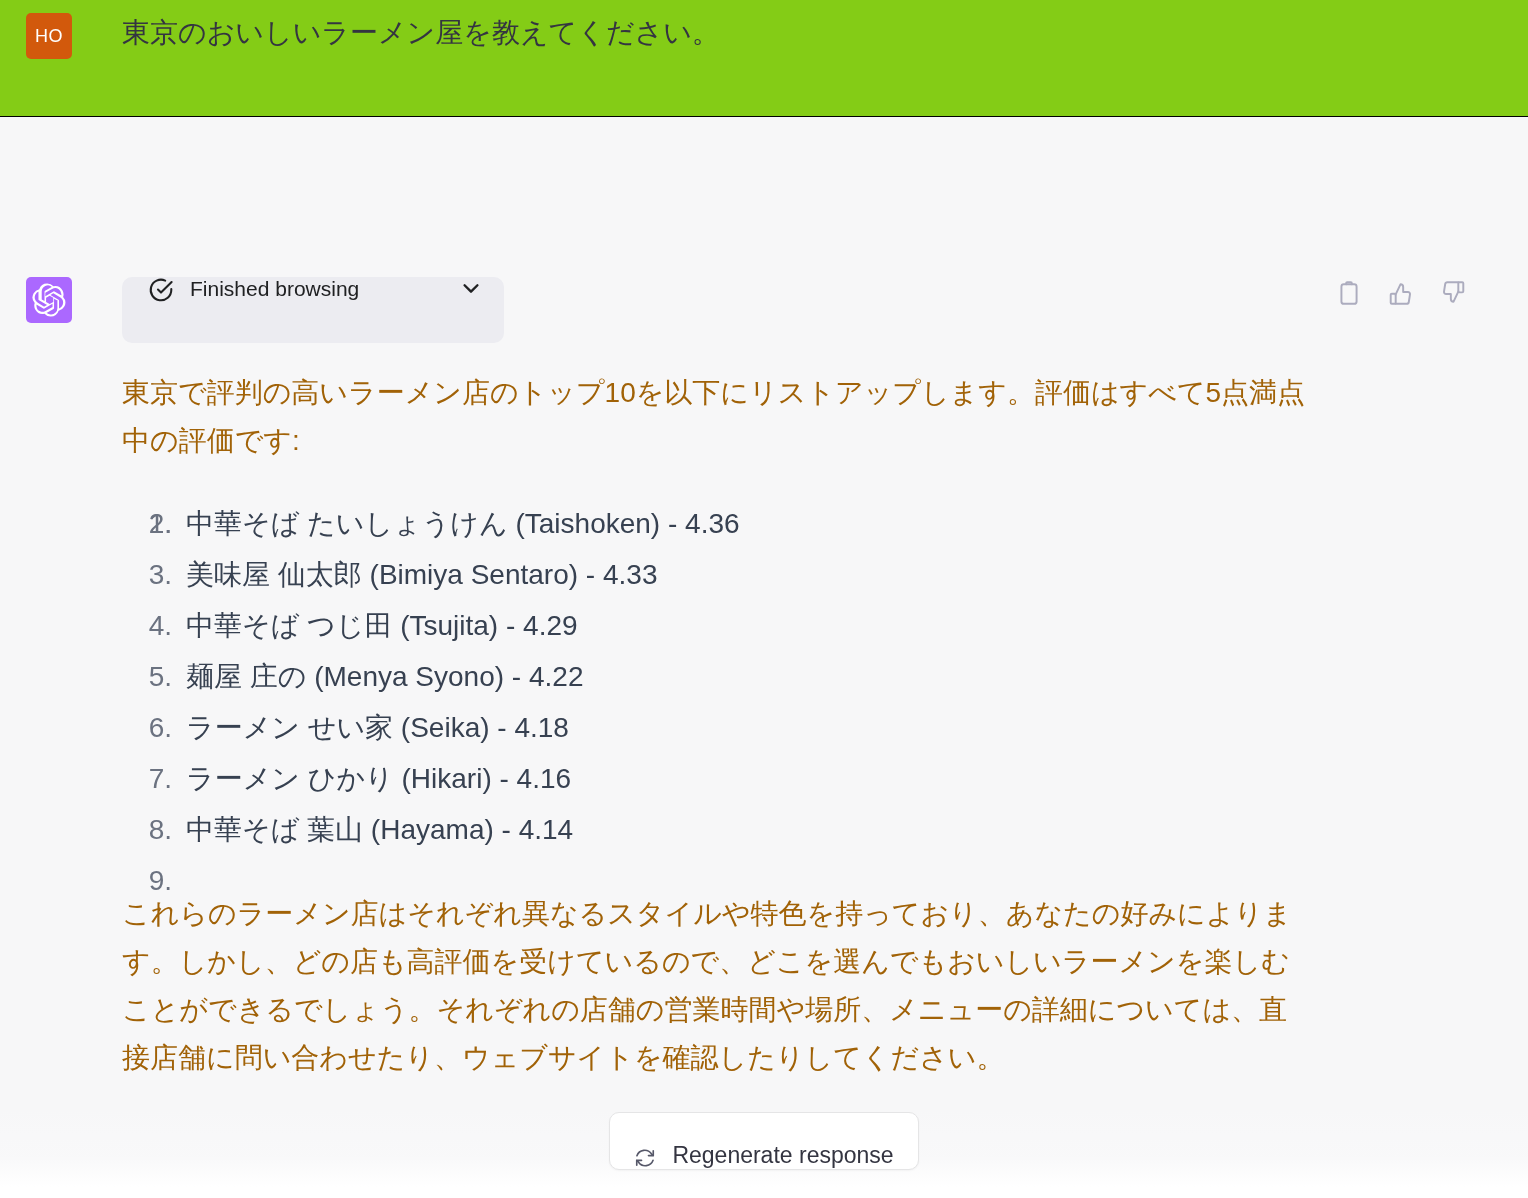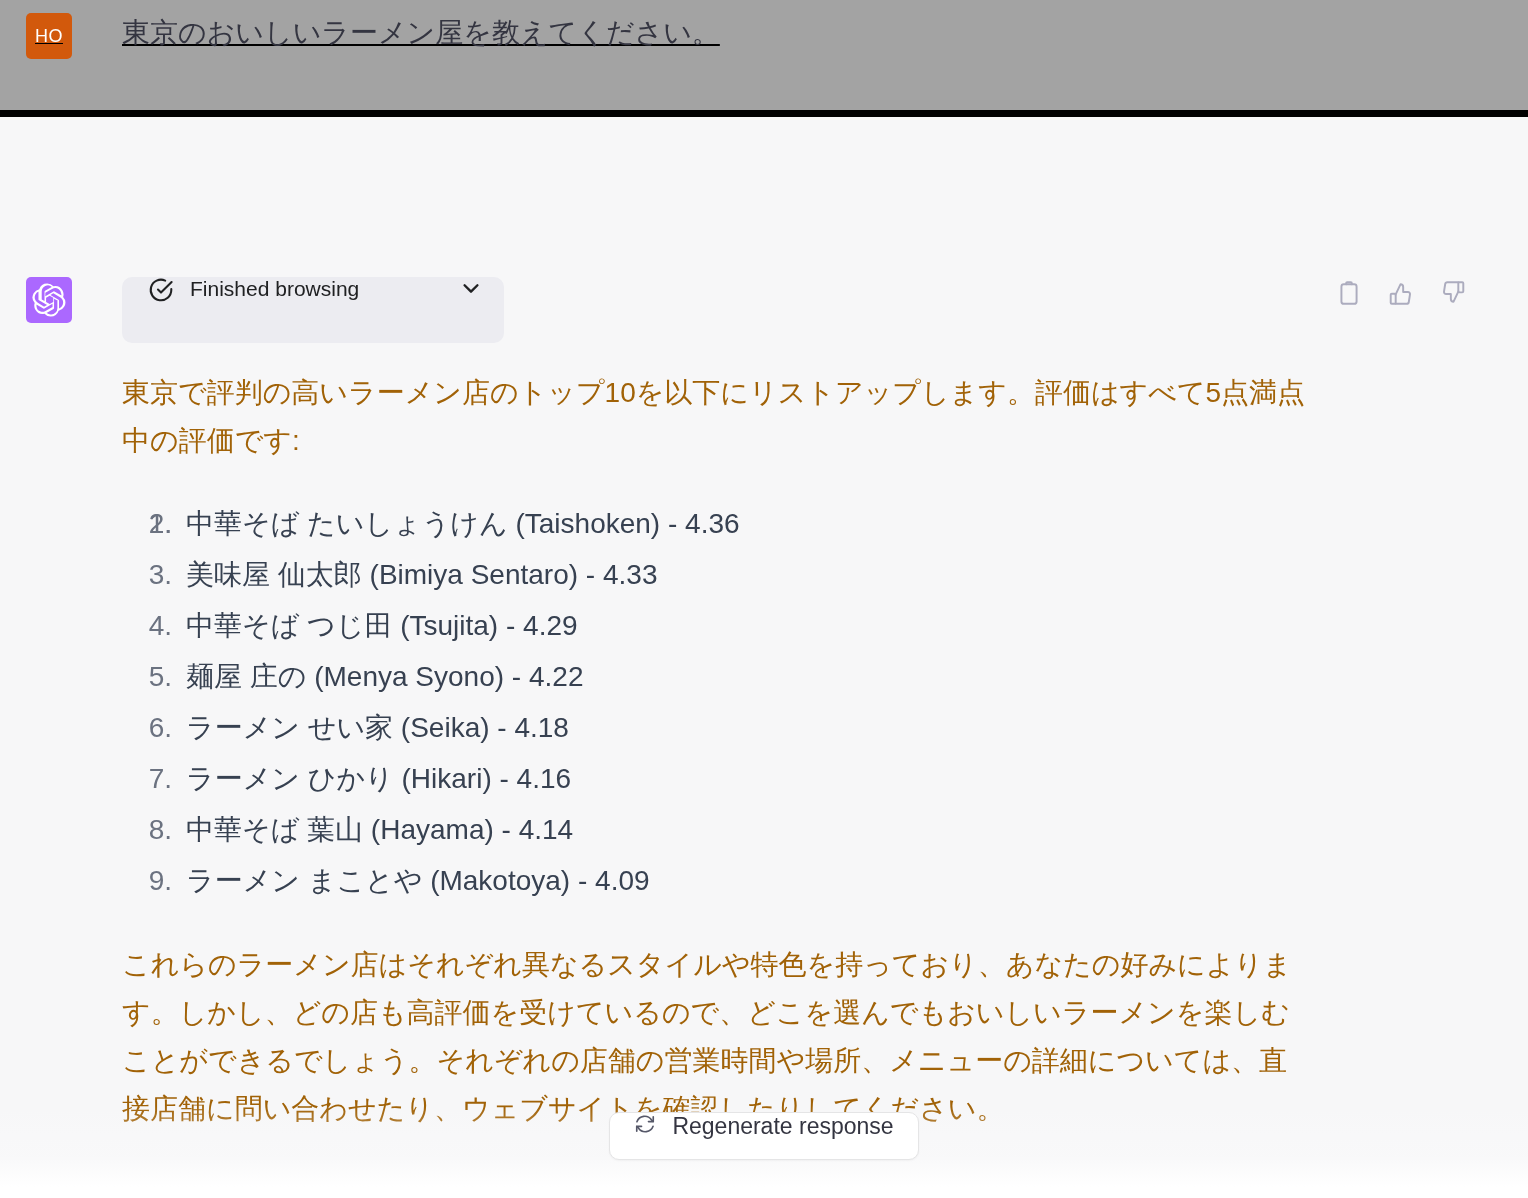"HO" .msg-row.user { background: #a3a3a3 -> #84cc16; border-bottom: 7px solid #000000 -> 1px solid #000000; text-decoration: underline -> none }
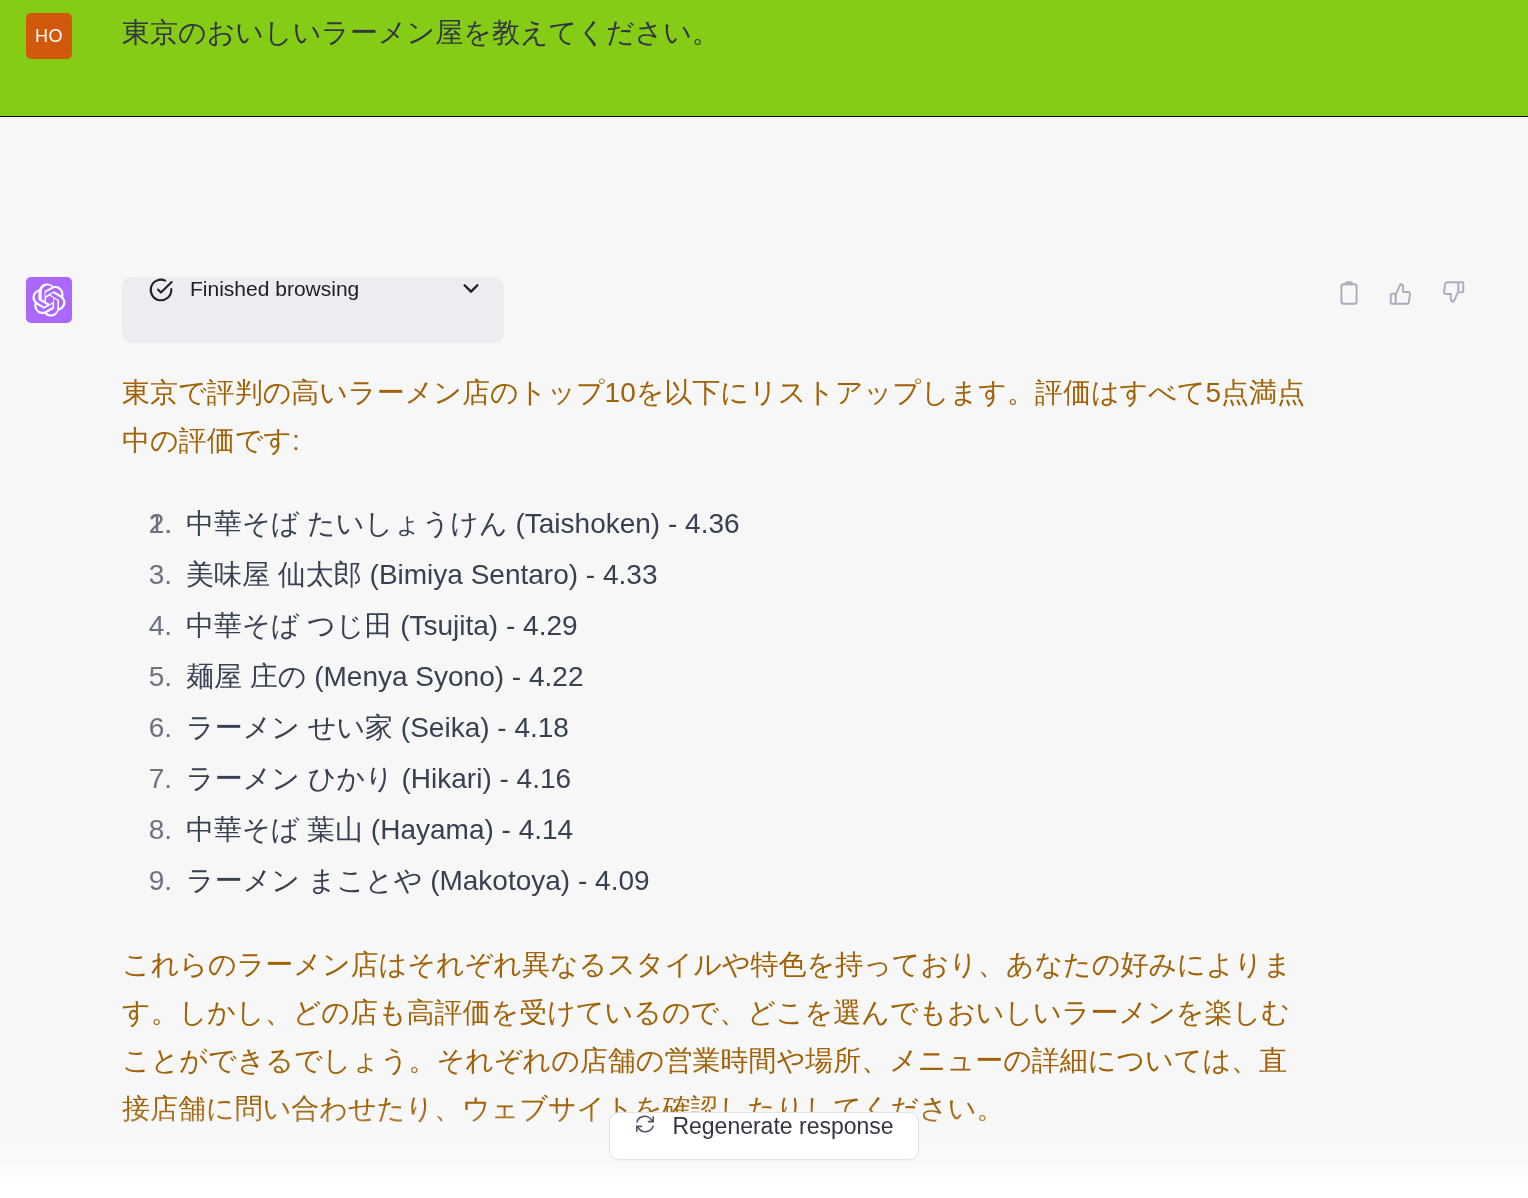"ラーメン まことや (Makotoya) - 4.09" span { html: <span>ラーメン まことや (Makotoya) - 4.09</span> -> none }
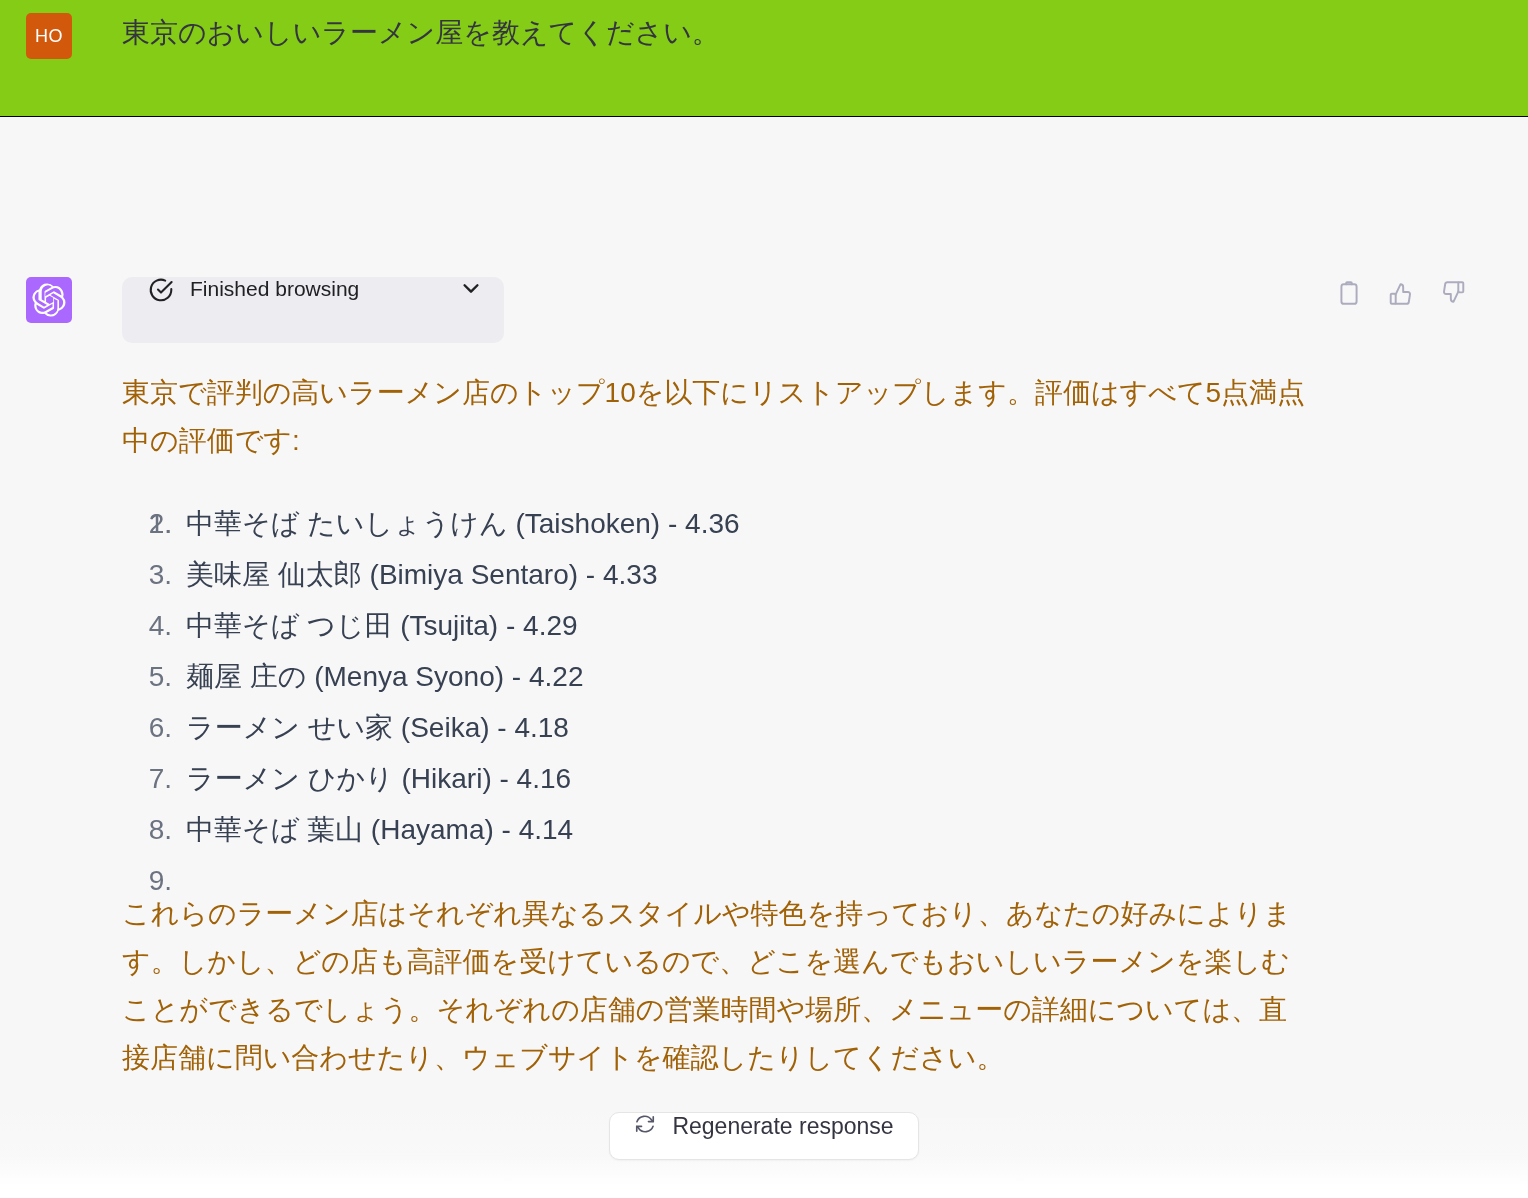"Regenerate response" .regen-btn { align-items: flex-start -> flex-end; height: 48px -> 58px }
